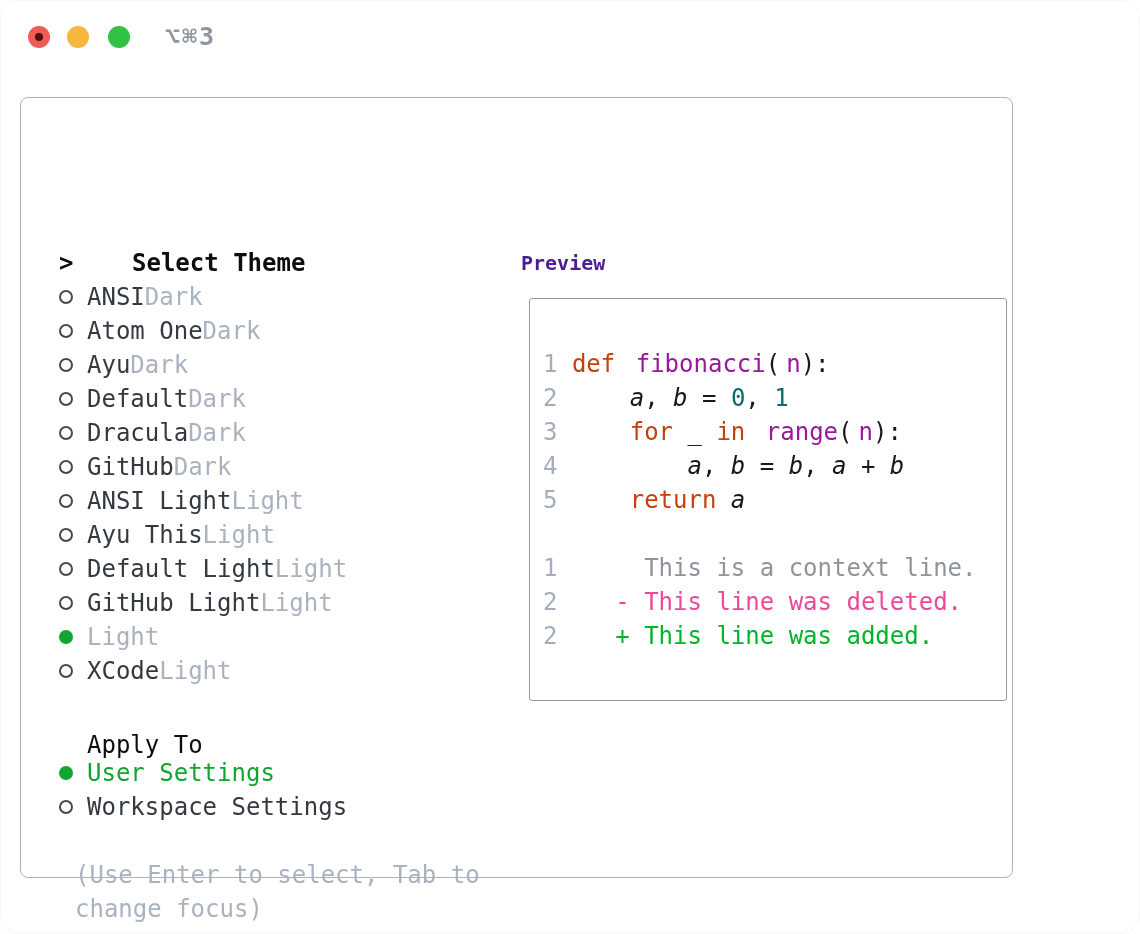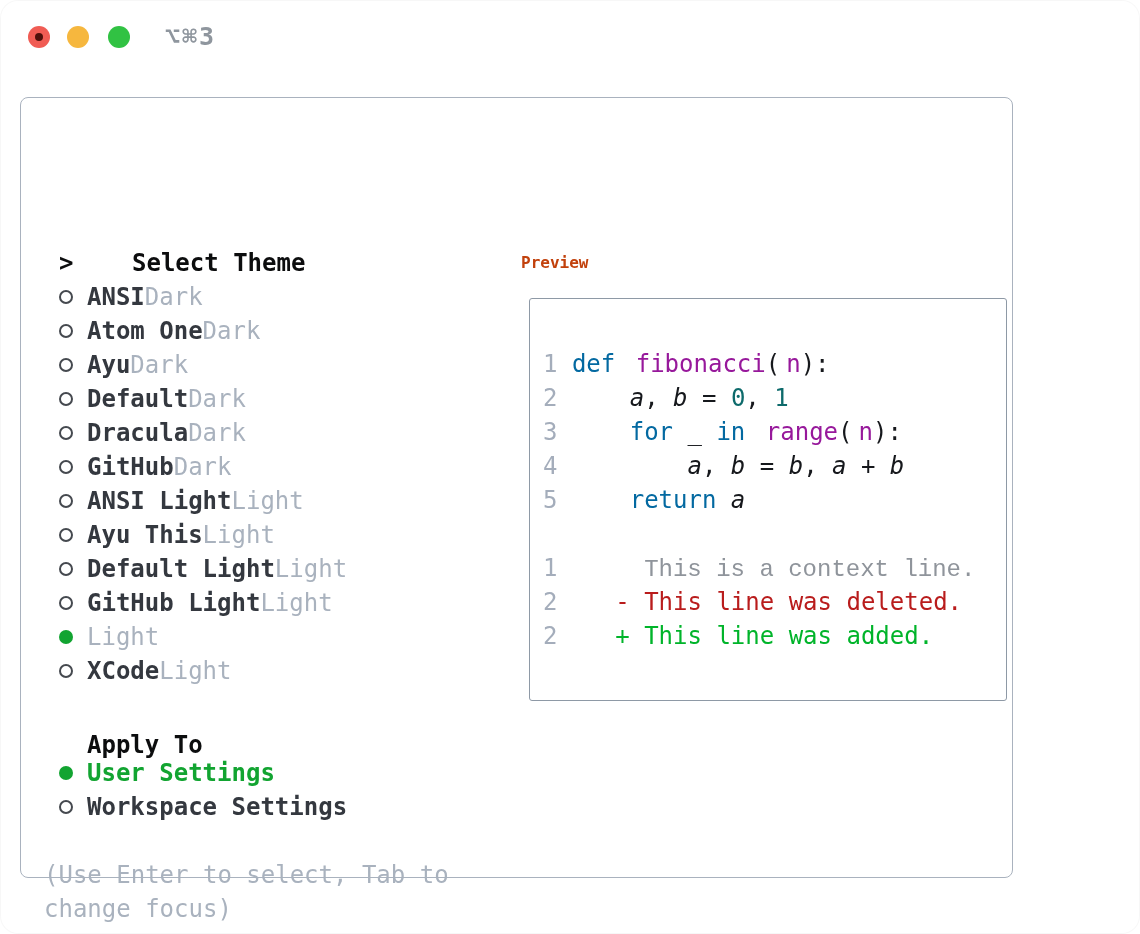"Preview" .preview-title { color: #c2410c -> #4c1d95; font-size: 16px -> 20px }
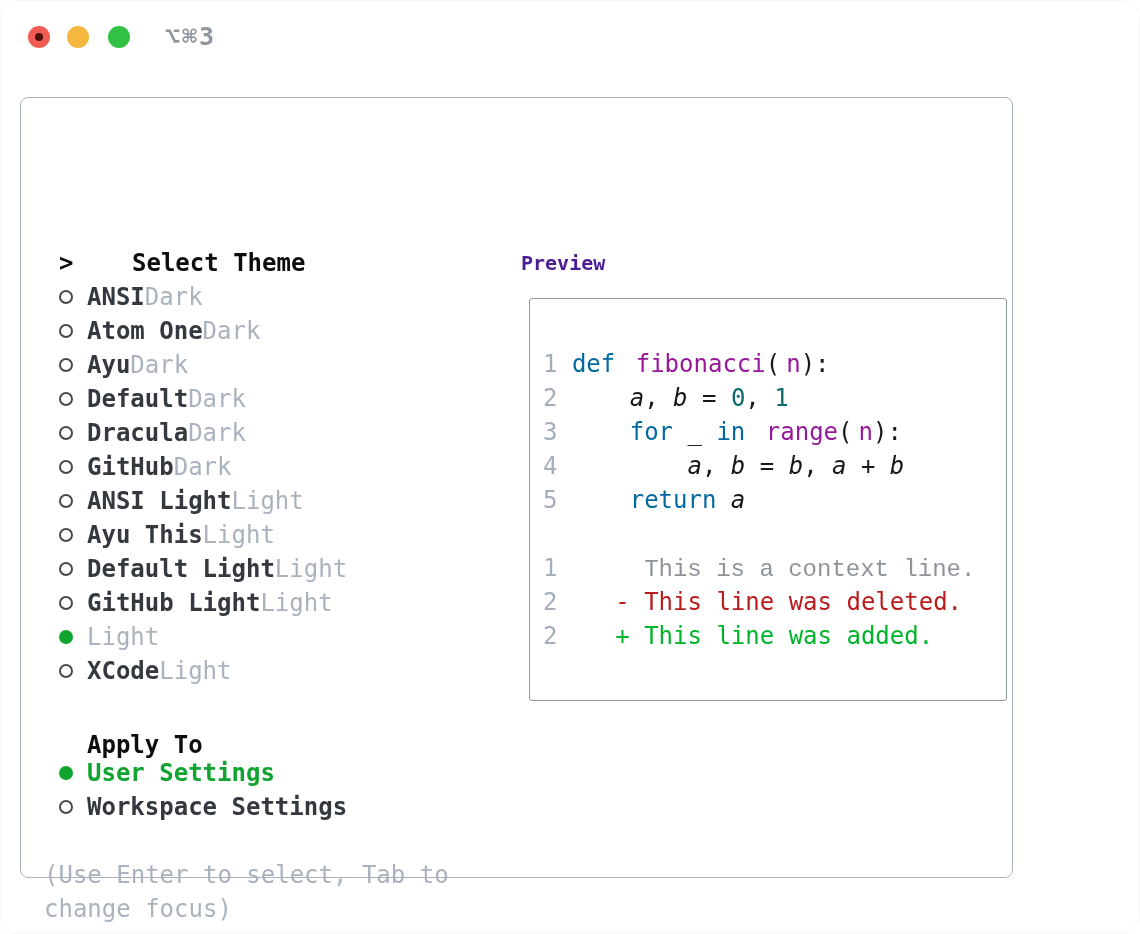"ANSI" .nm { font-weight: bold -> none }
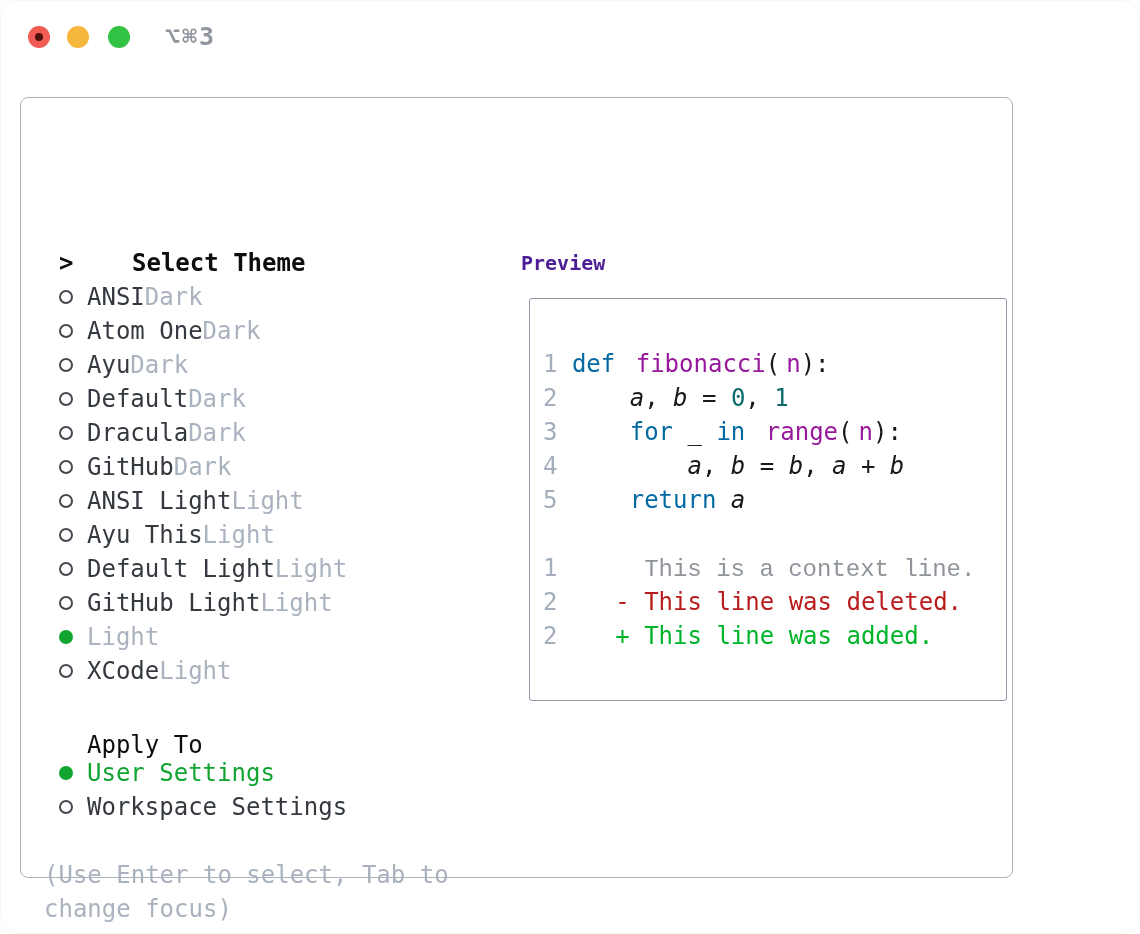"def" .tk-k { color: #0369a1 -> #c2410c }
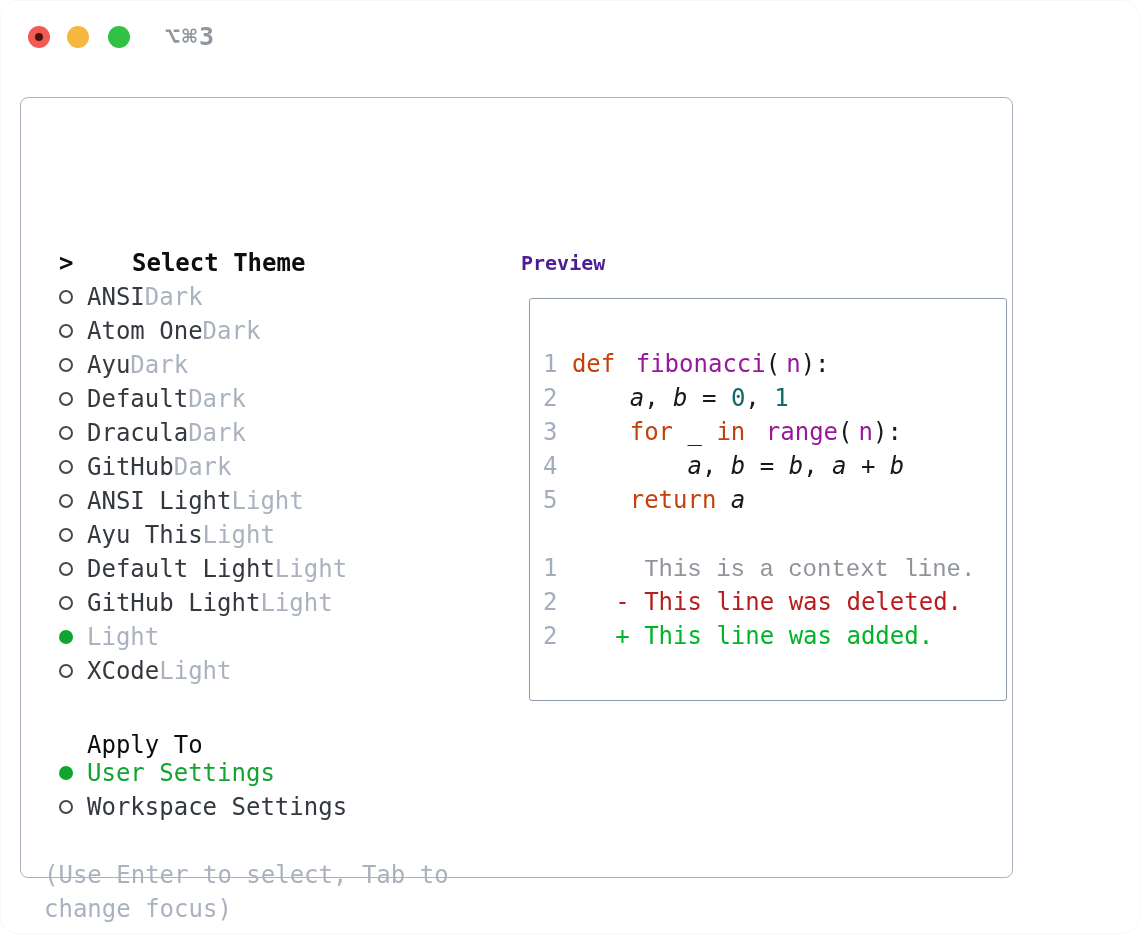"This is a context line." .tk-c { font-family: Liberation Mono, monospace -> none }
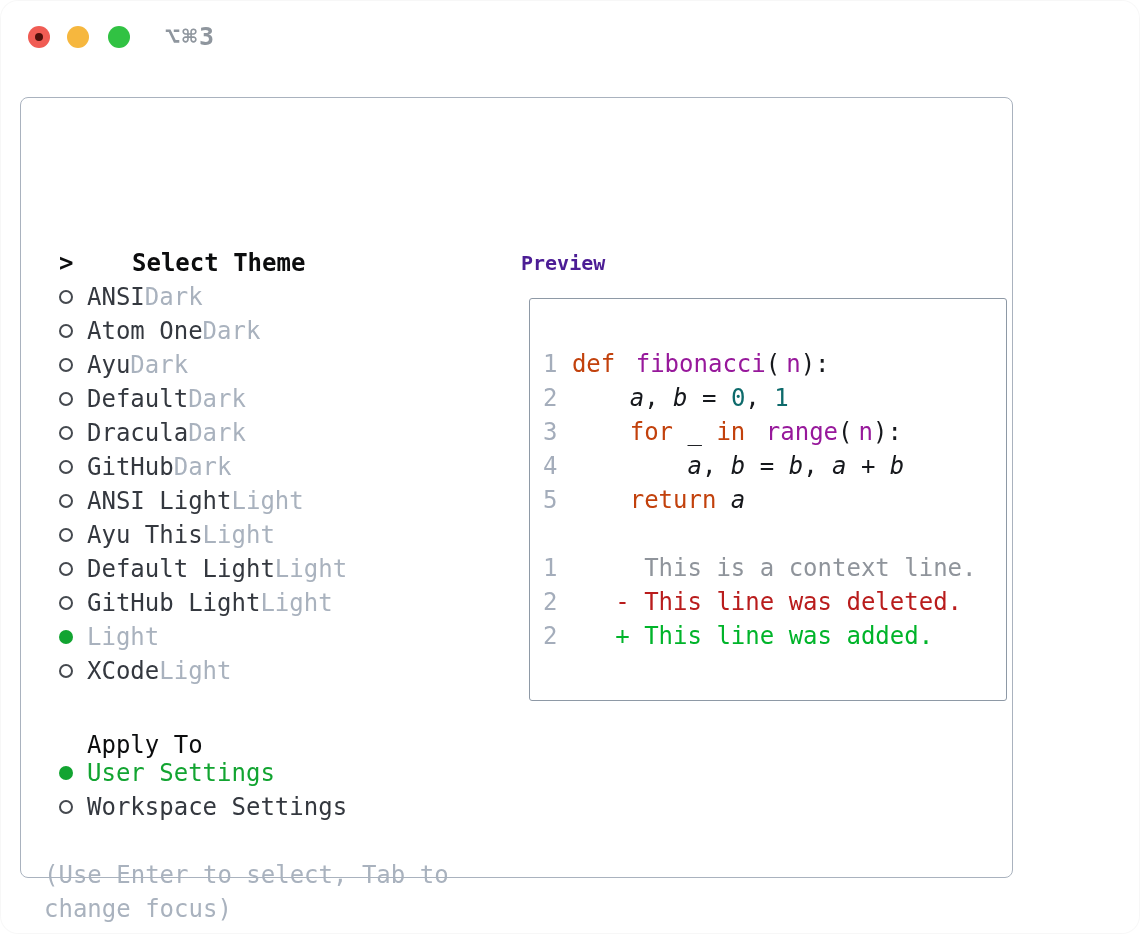"- This line was deleted." .tk-d { color: #b91c1c -> #ec4899 }
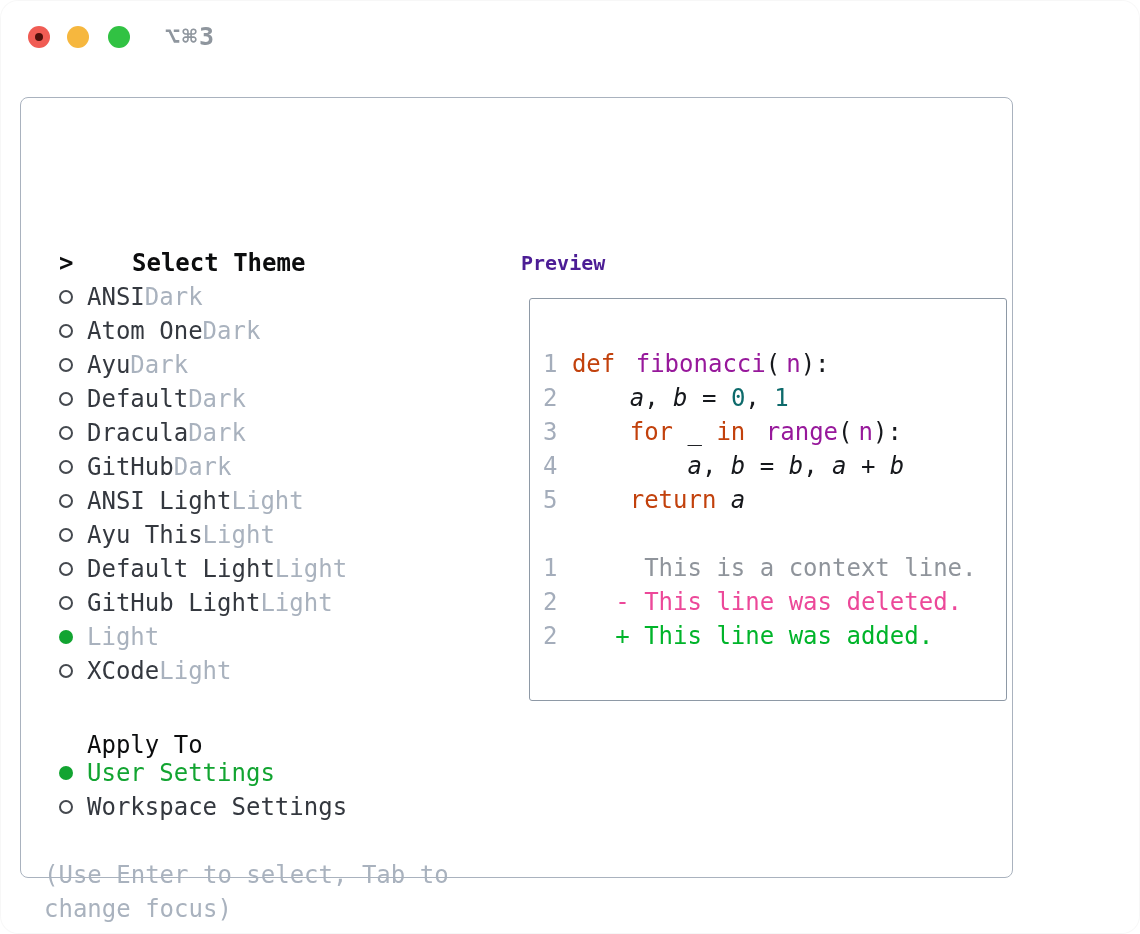"(Use Enter to select, Tab" .help { left: 23px -> 54px }
